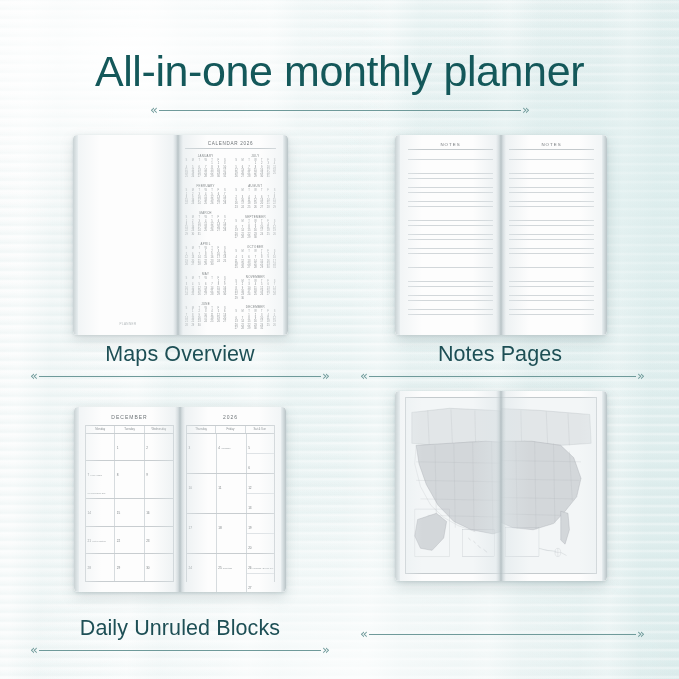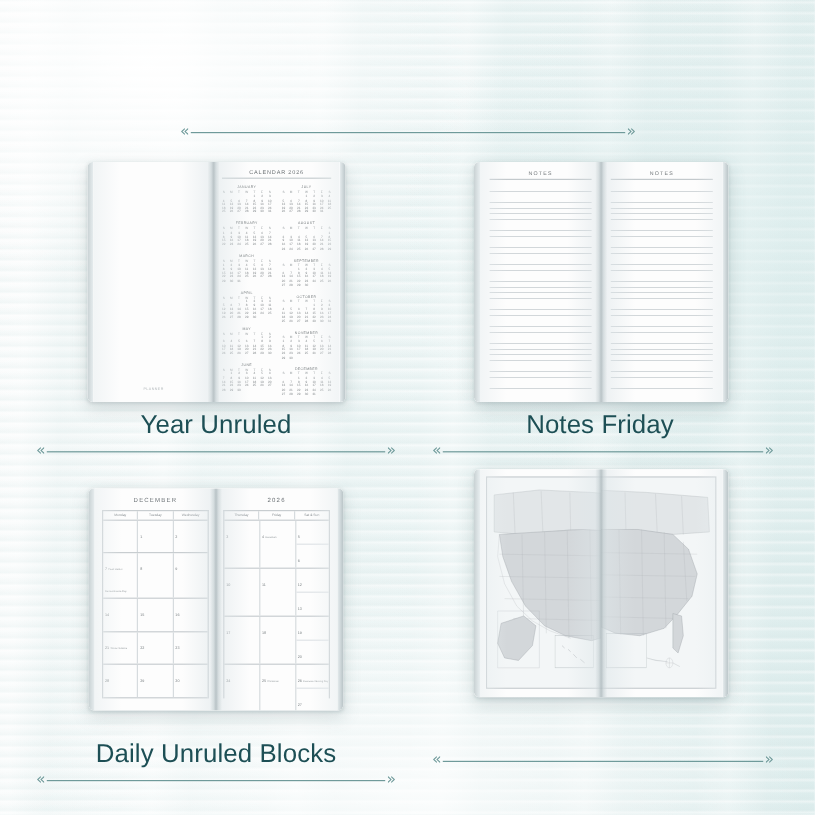"All-in-one monthly planner" div.title { html: none -> <div>All-in-one monthly planner</div> }
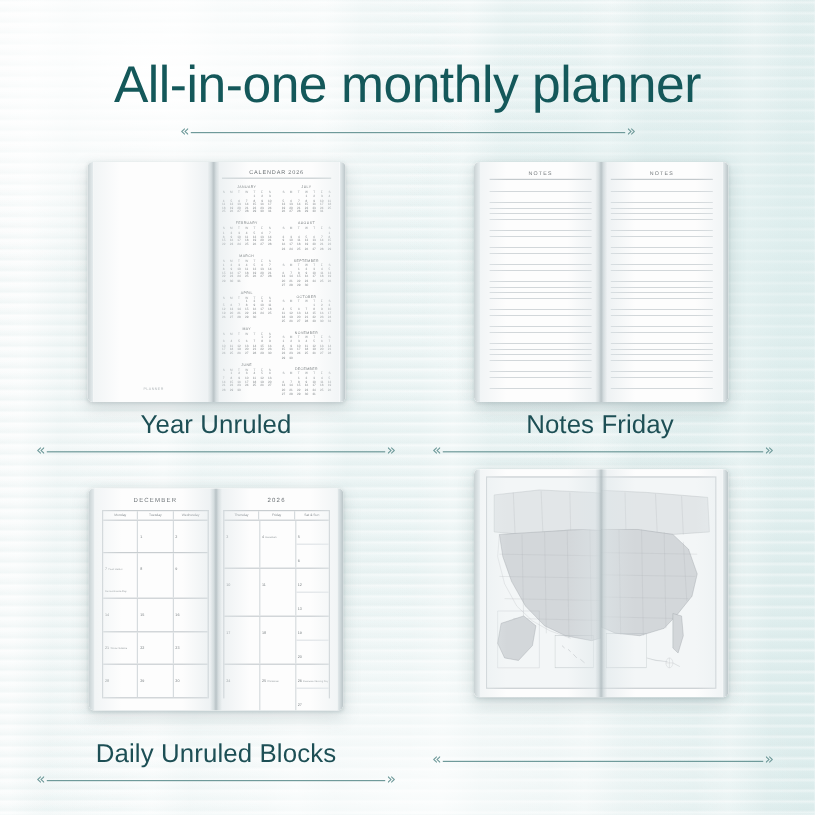"Year Unruled" div.caption { text: Year Unruled -> Maps Overview }
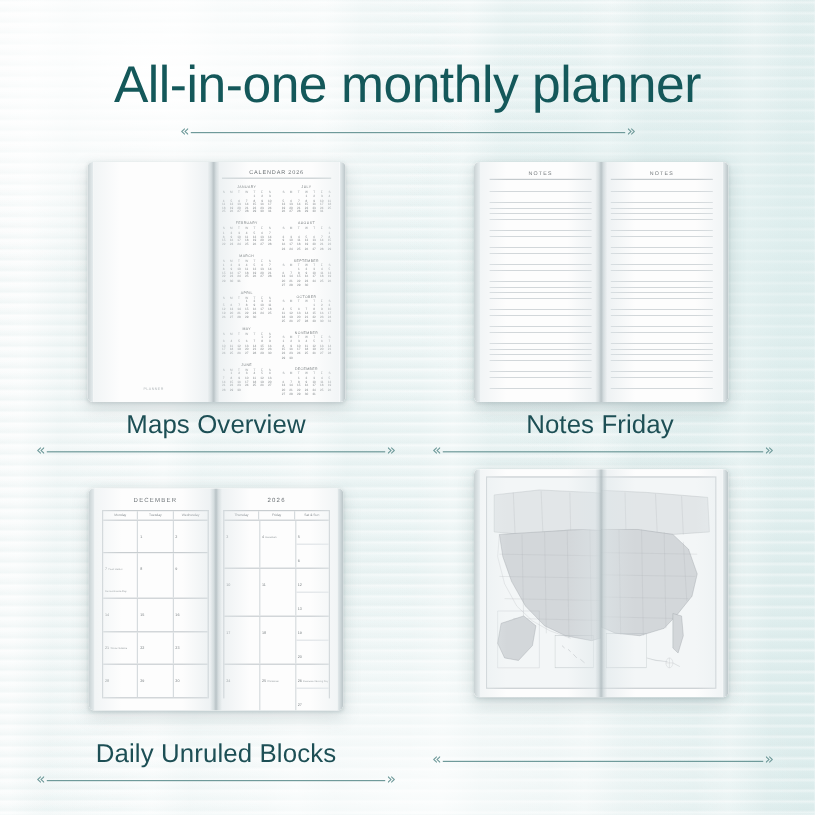"Notes Friday" div.caption { text: Friday -> Pages }
